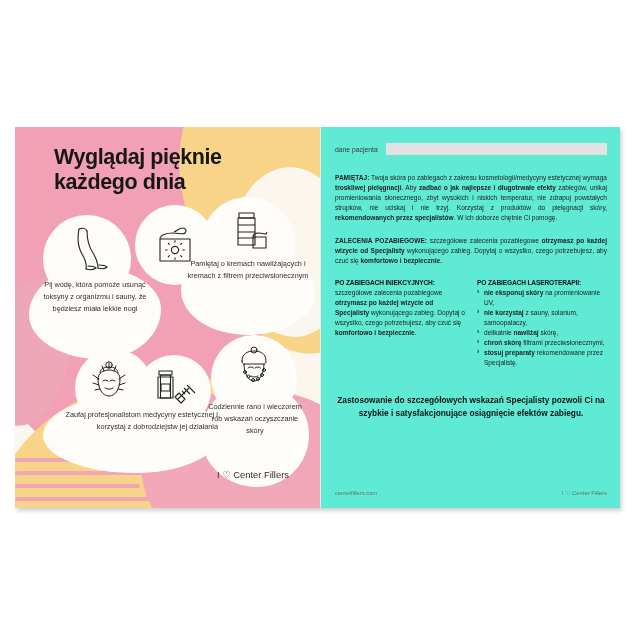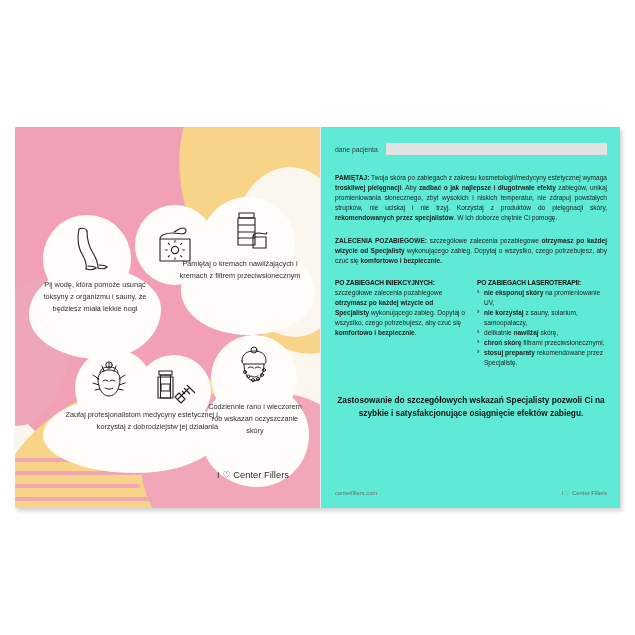"Wyglądaj pięknie każdego dnia" div.headline { html: none -> <div>Wyglądaj pięknie każdego dnia</div> }
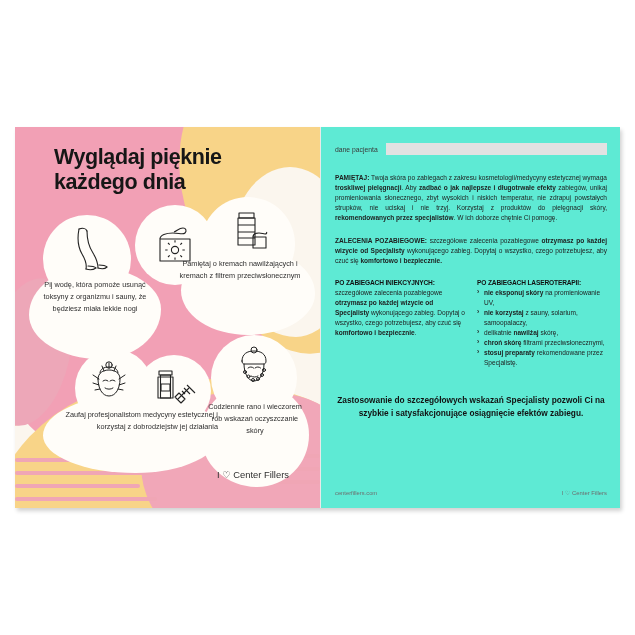"Pamiętaj o kremach nawilżających i" .t3 { left: 162px -> 170px }
